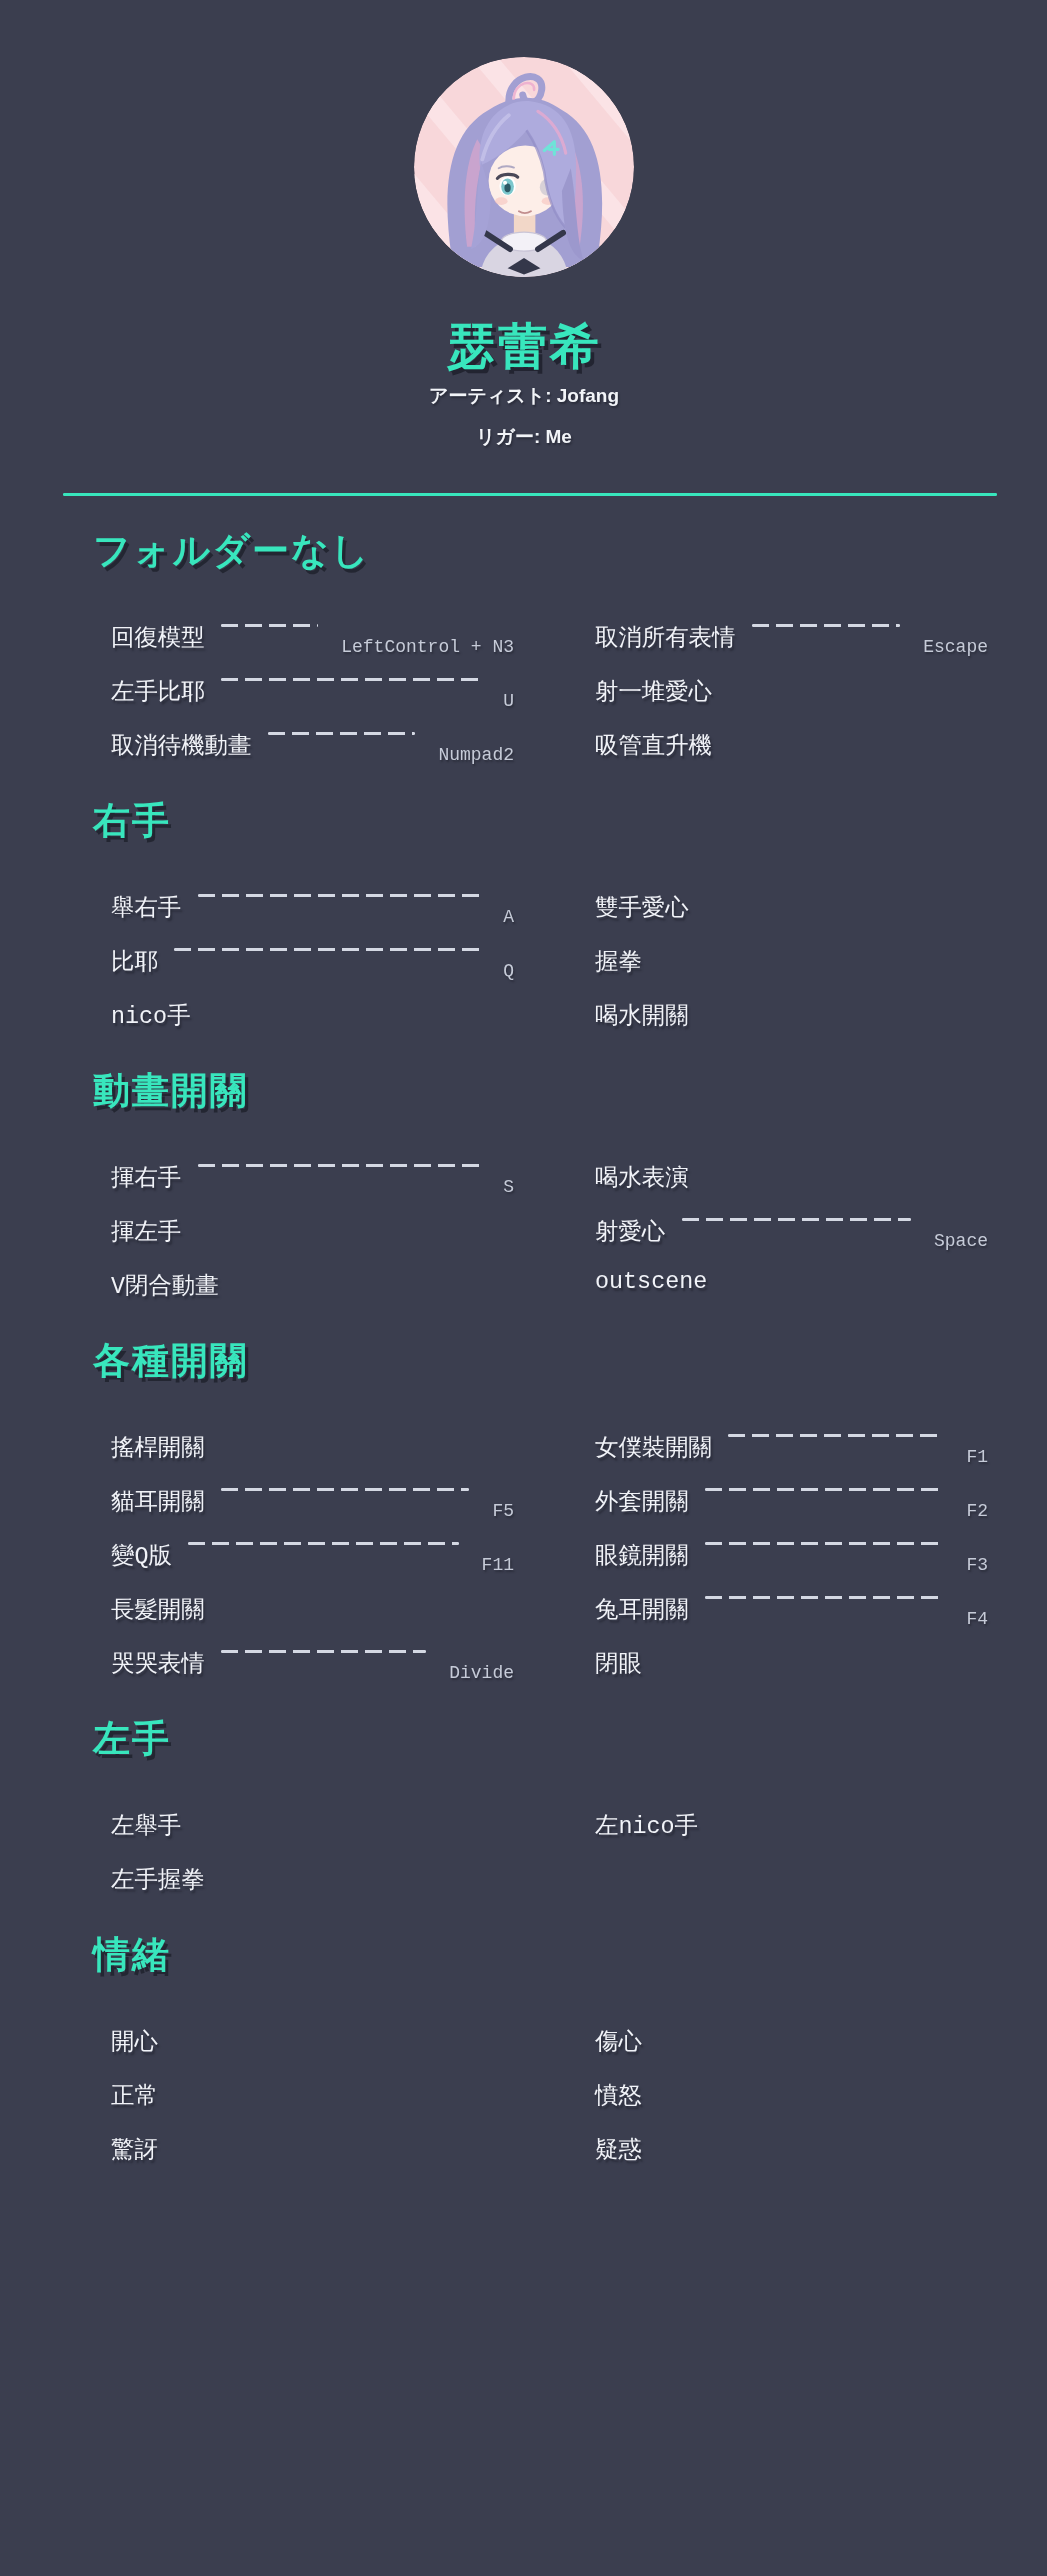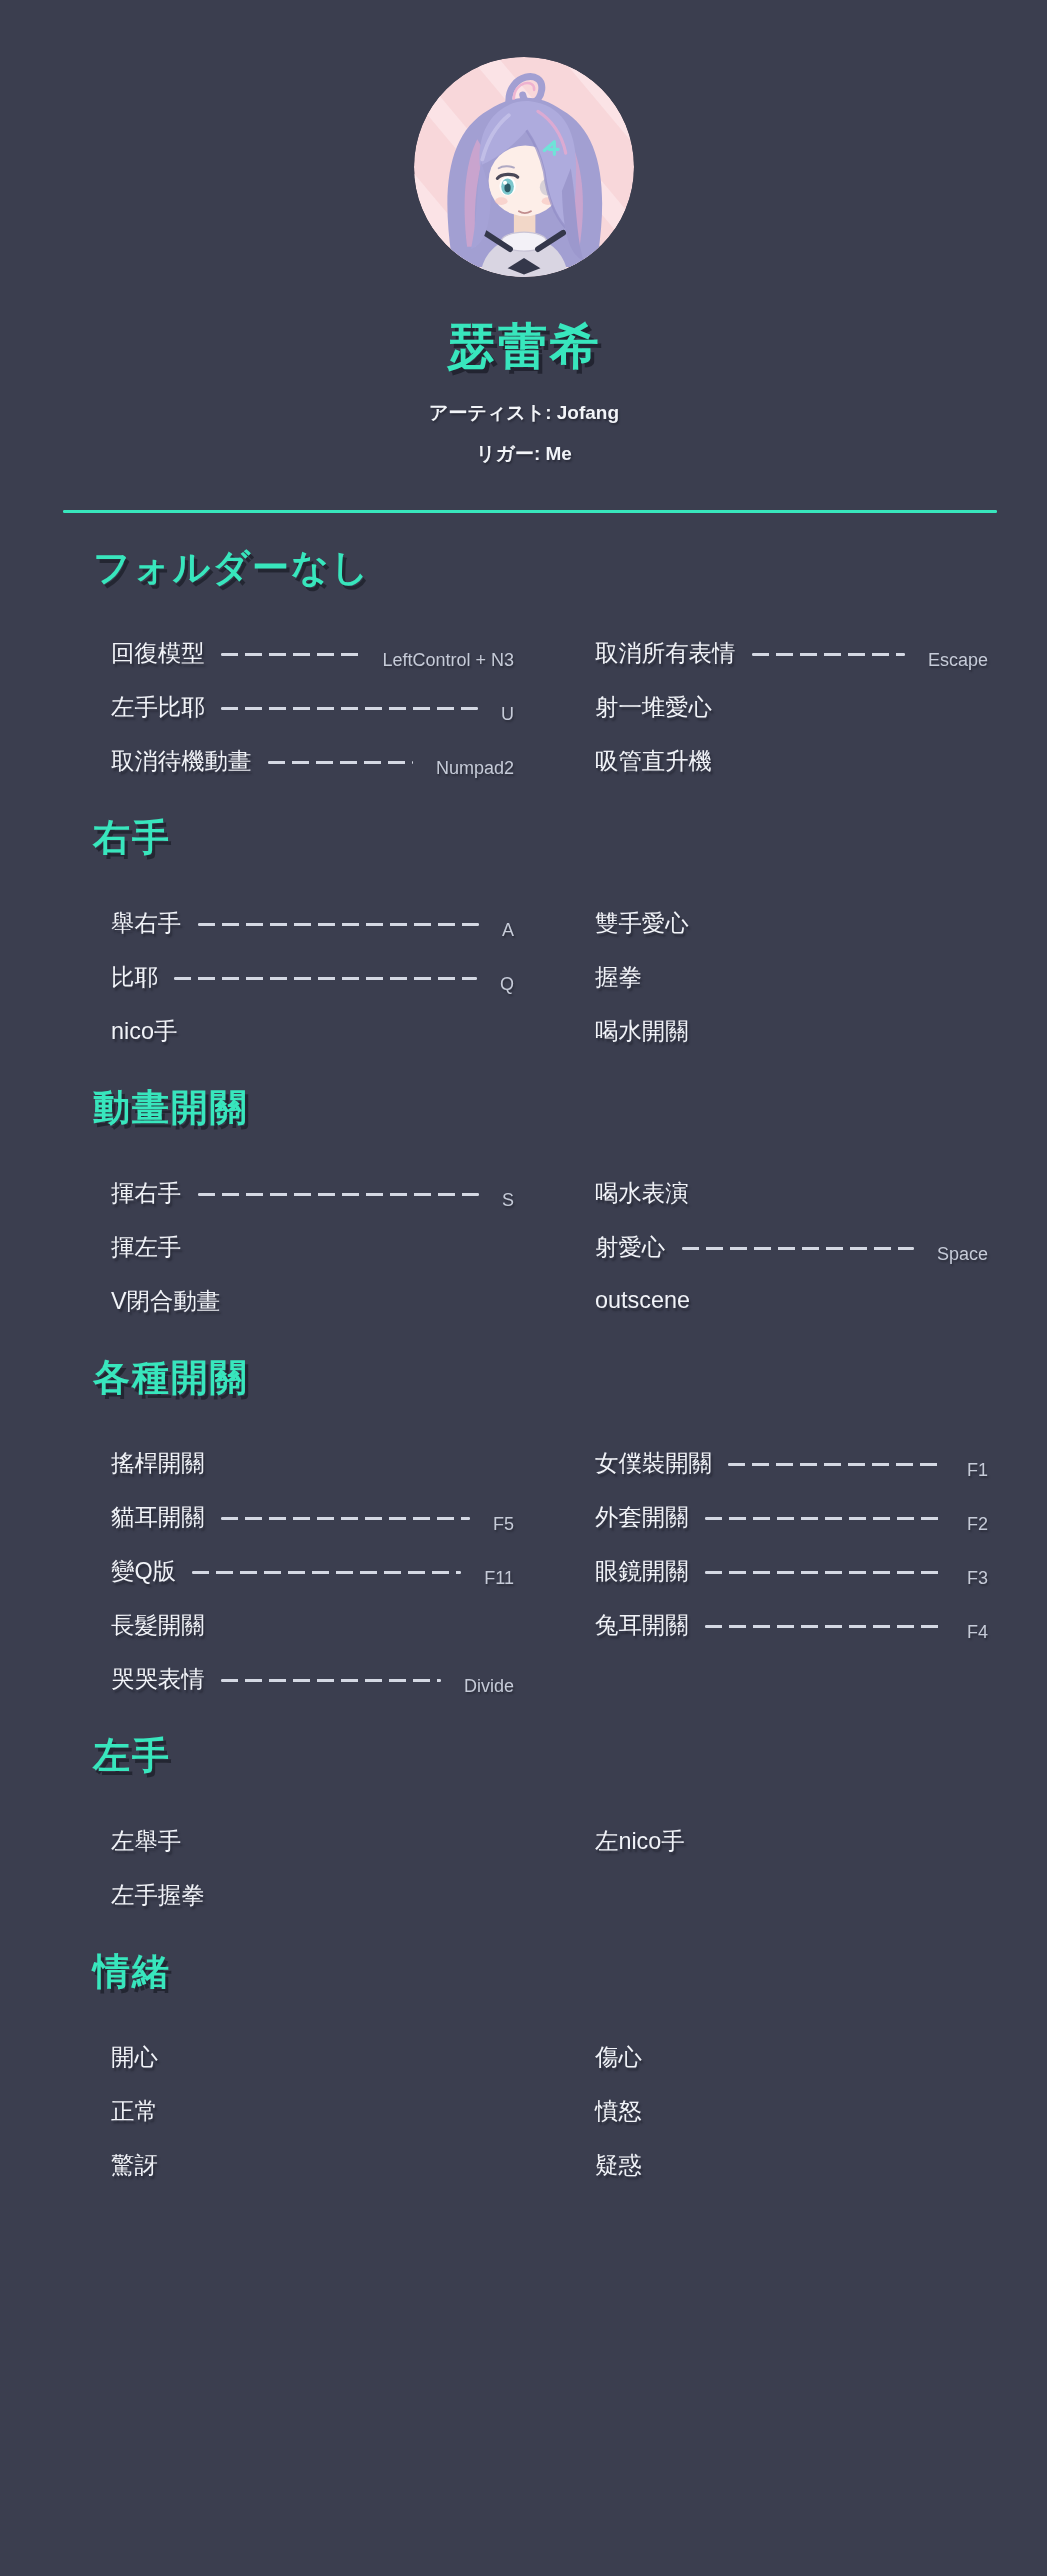"アーティスト: Jofang" .credit-1 { margin-top: 25px -> 8px }
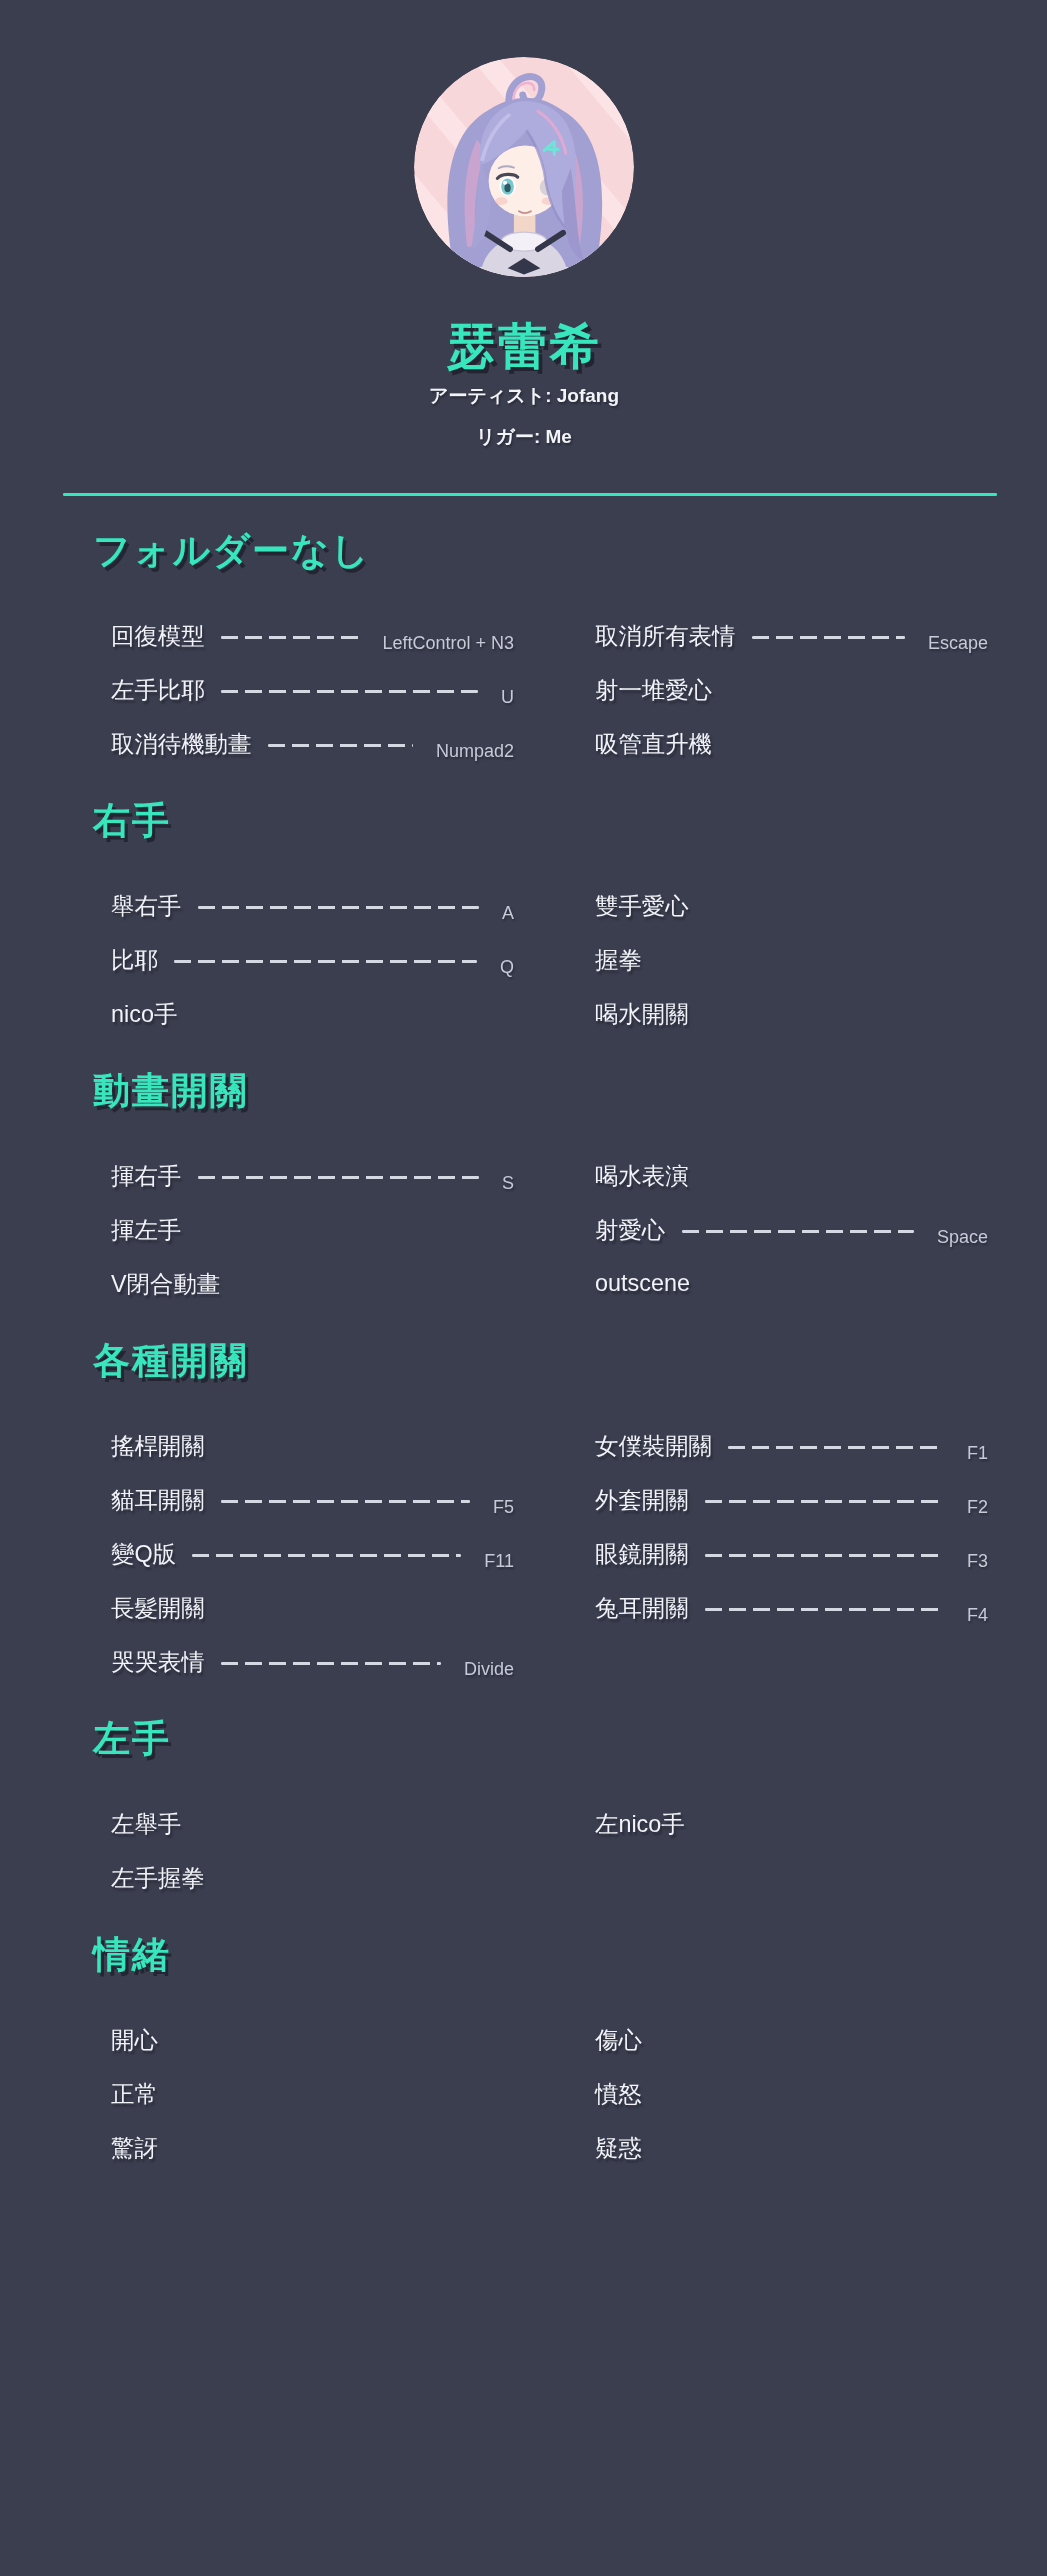"回復模型" .cell { align-items: center -> none; font-family: none -> Liberation Mono, monospace }
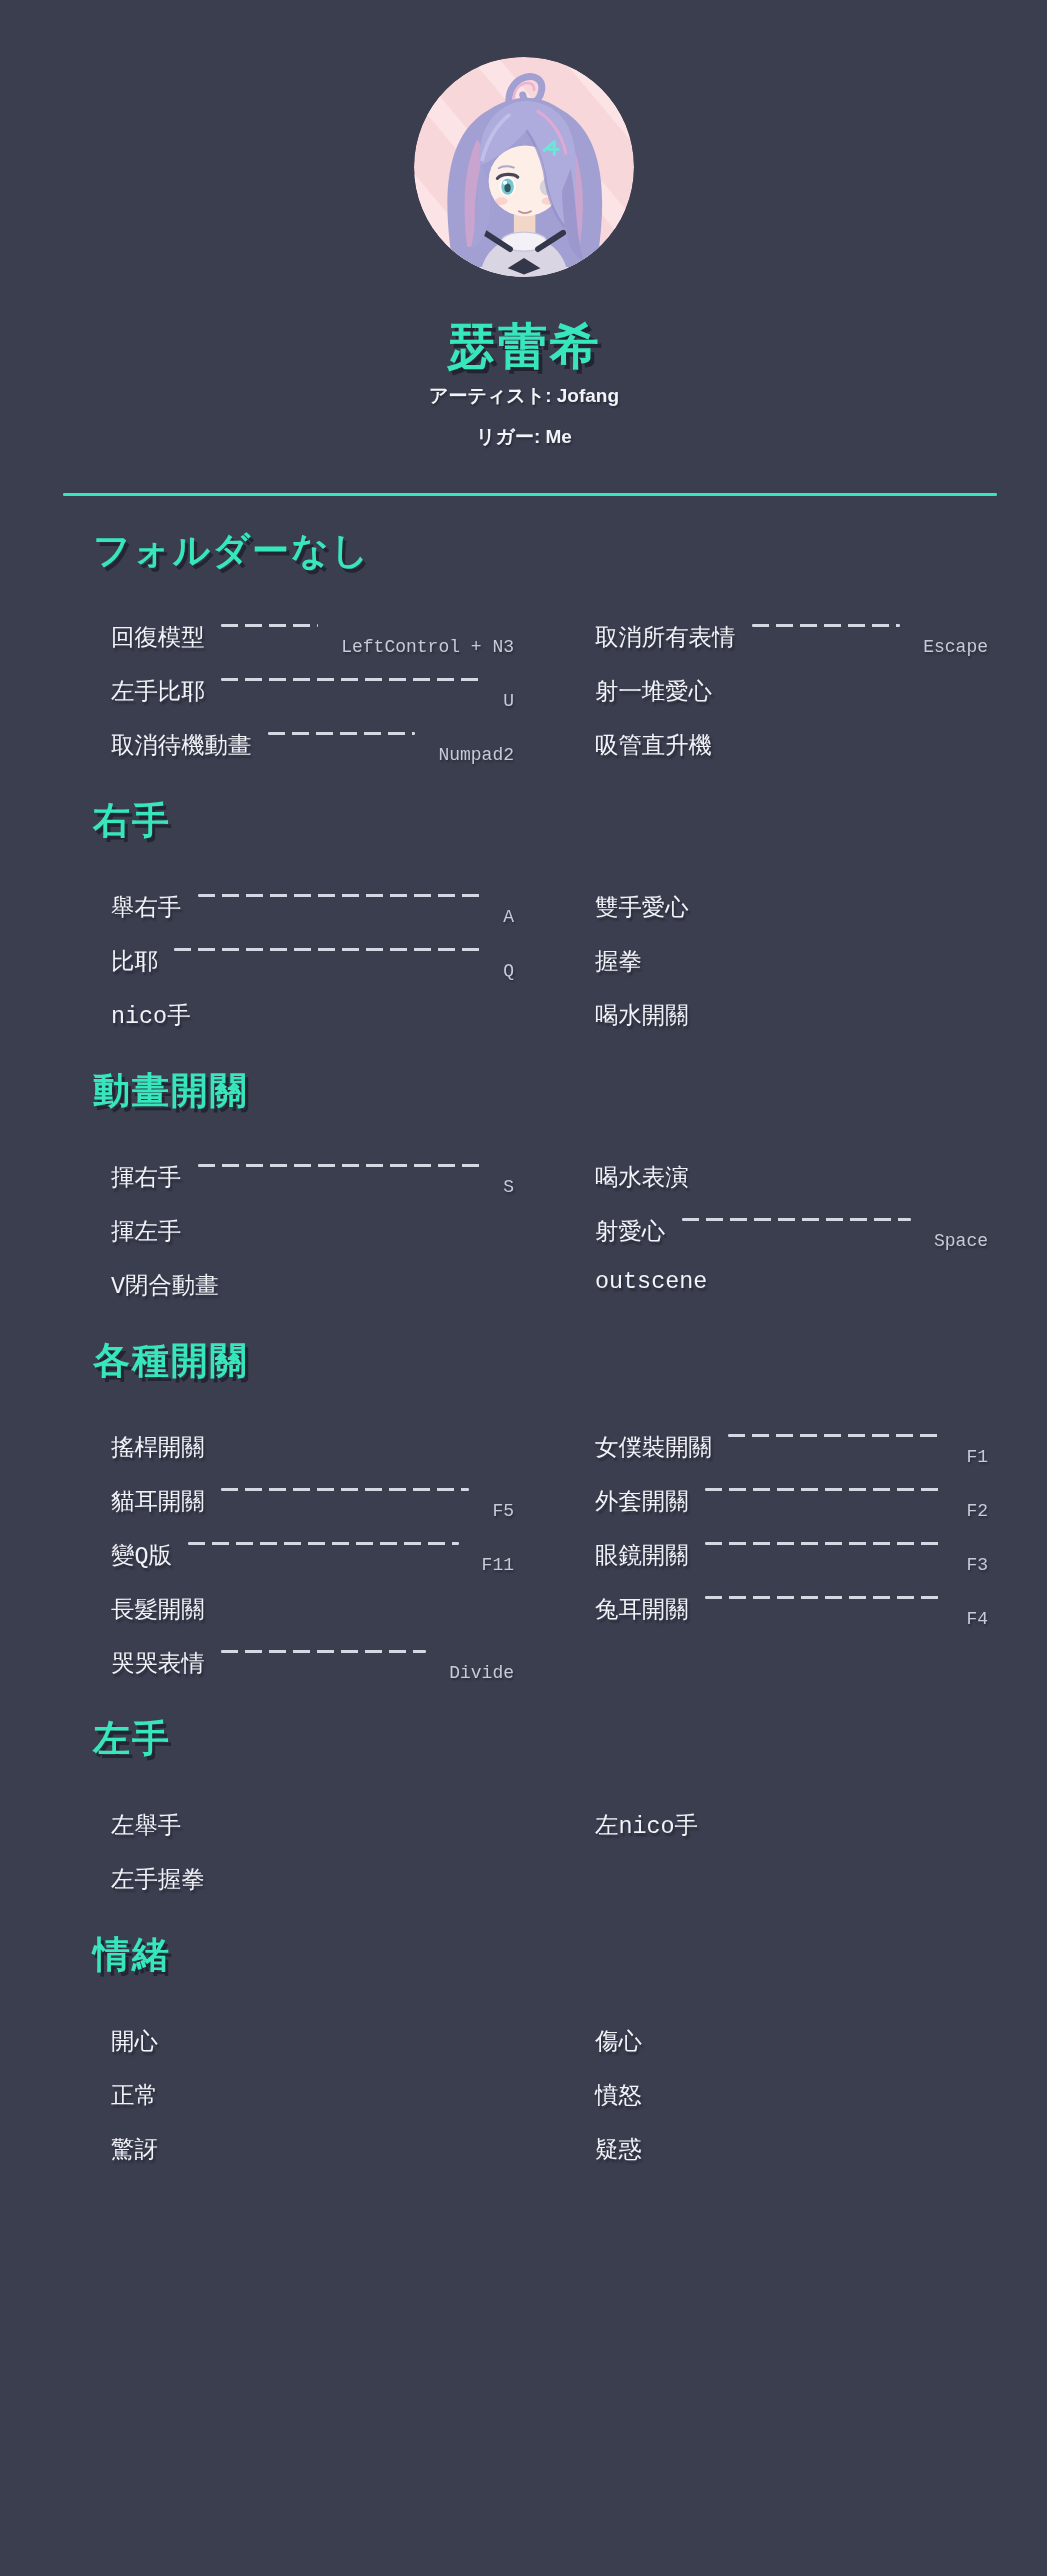"閉眼" div.cell { html: none -> <div> <span>閉眼</span> </div> }
